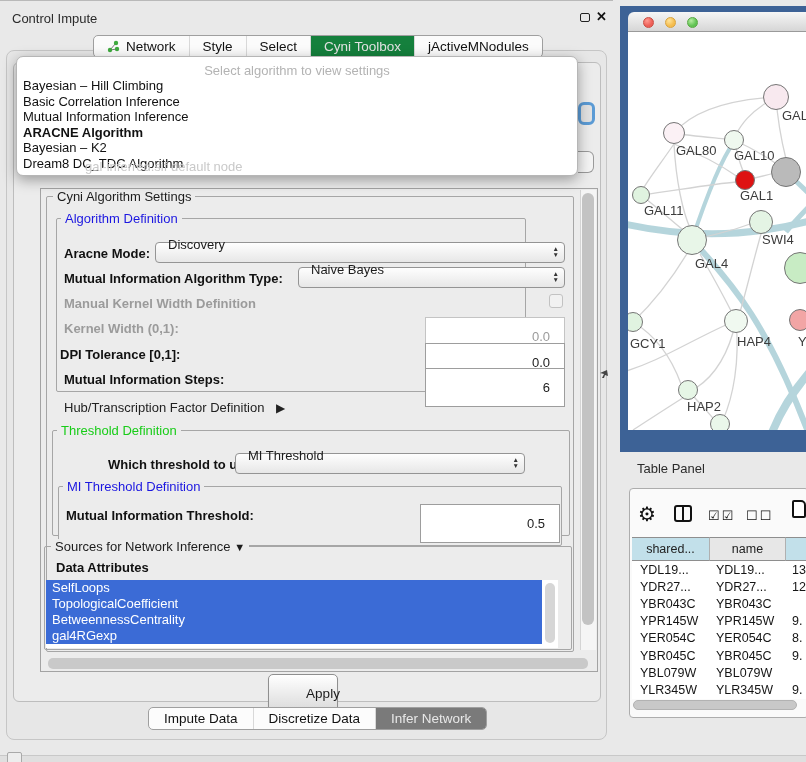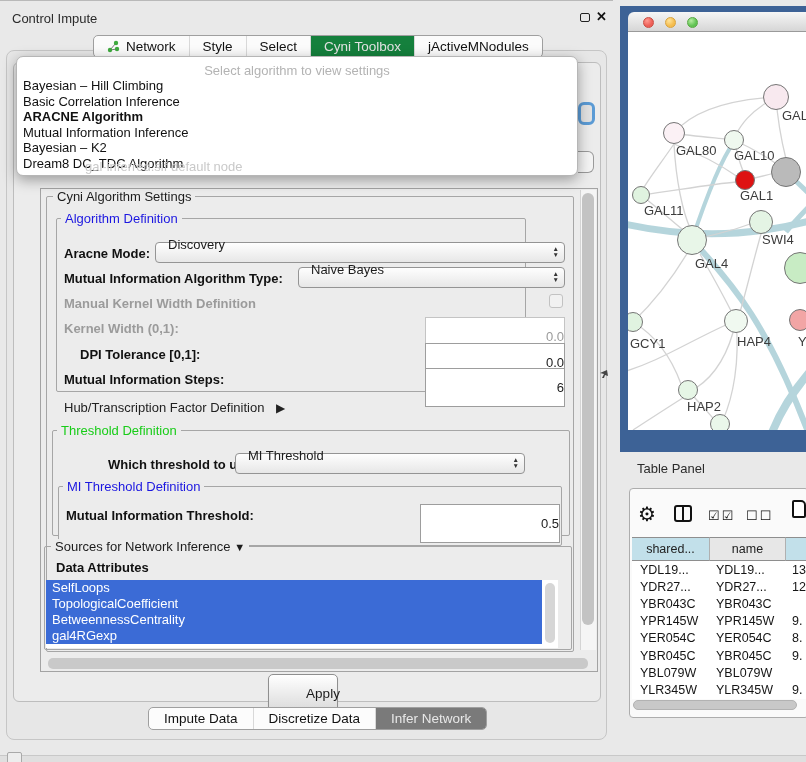"ARACNE Algorithm" div.algo-item { order: before "Mutual Information Inference" -> after "Mutual Information Inference" }
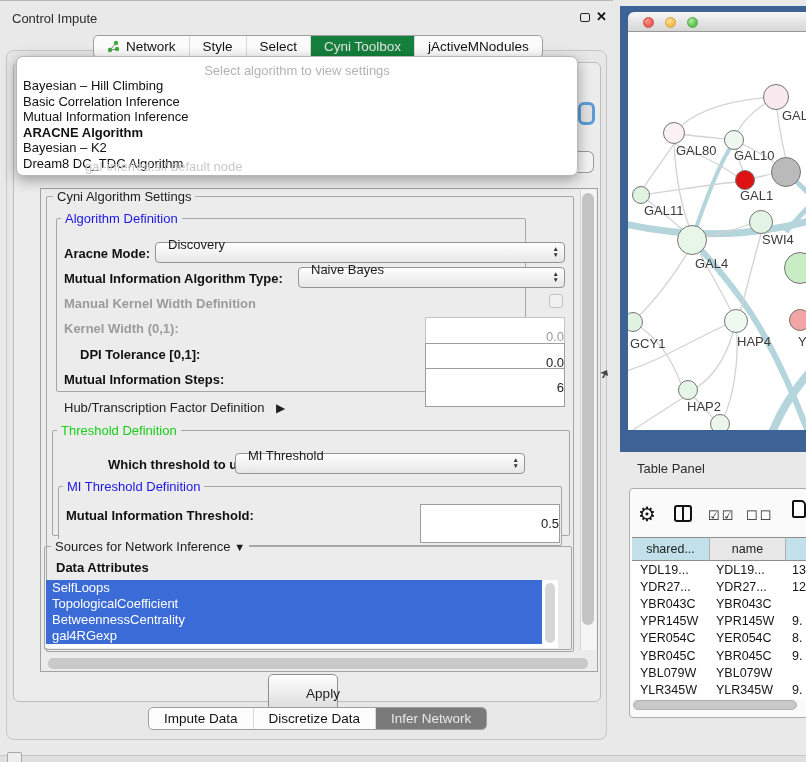"0.0" .field { padding: 0 0 -> 0 14px }
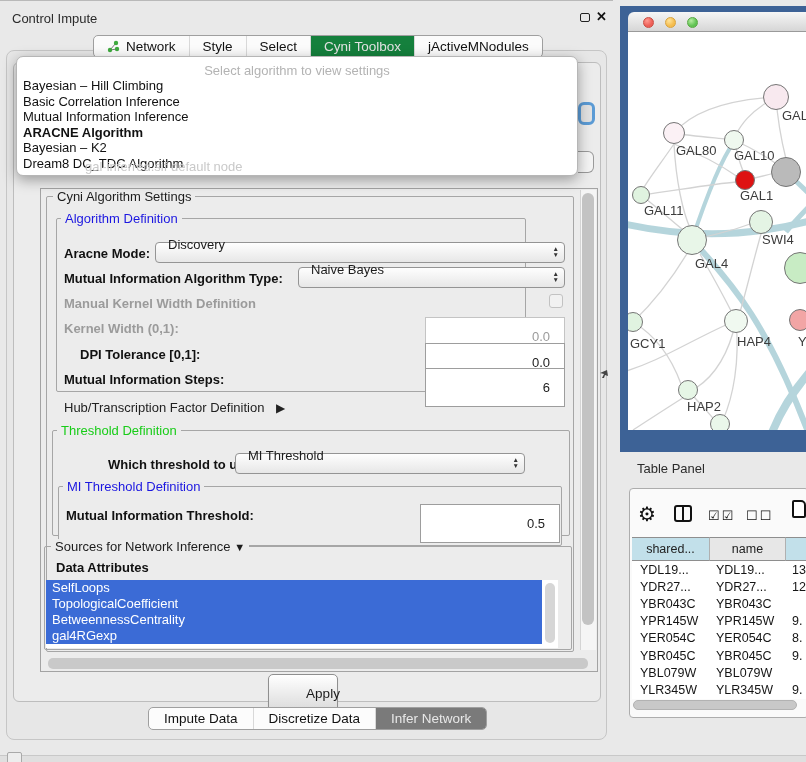"DPI Tolerance [0,1]:" div.flabel { left: 80px -> 60px }
